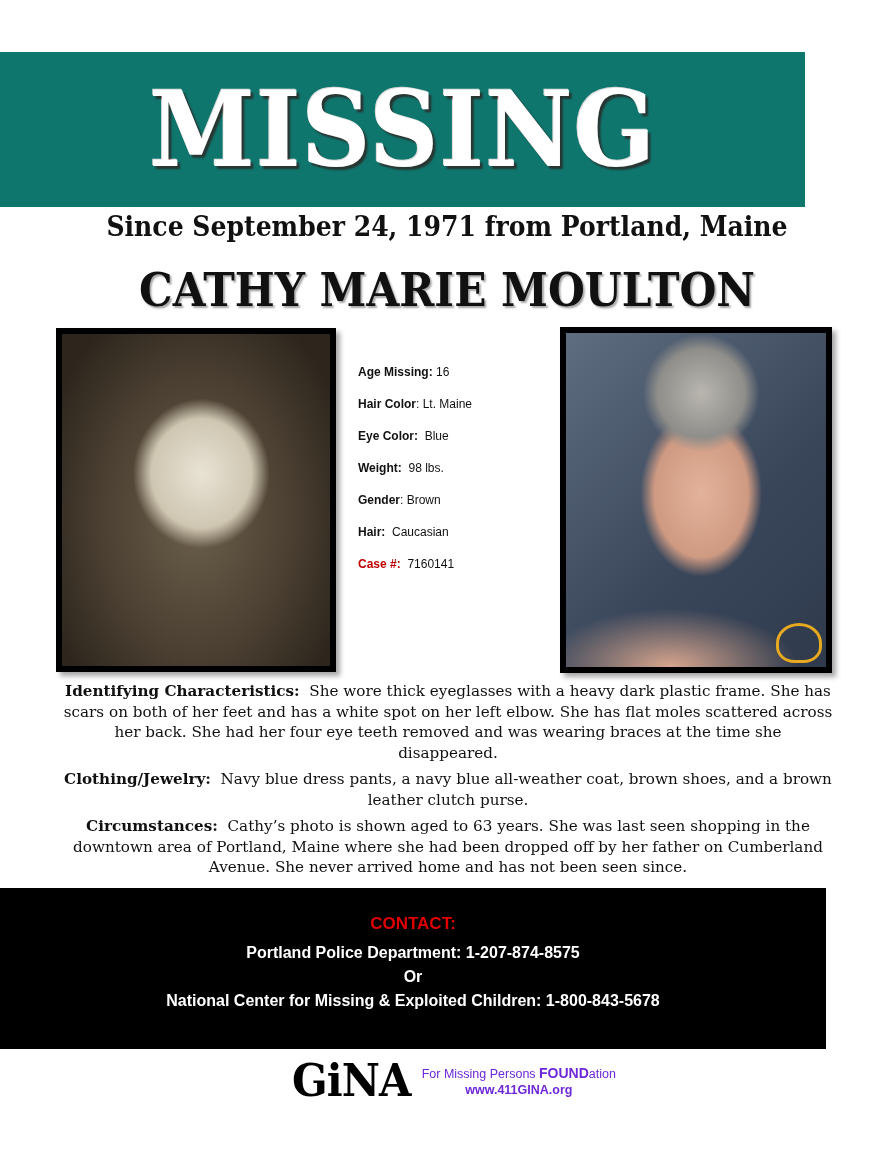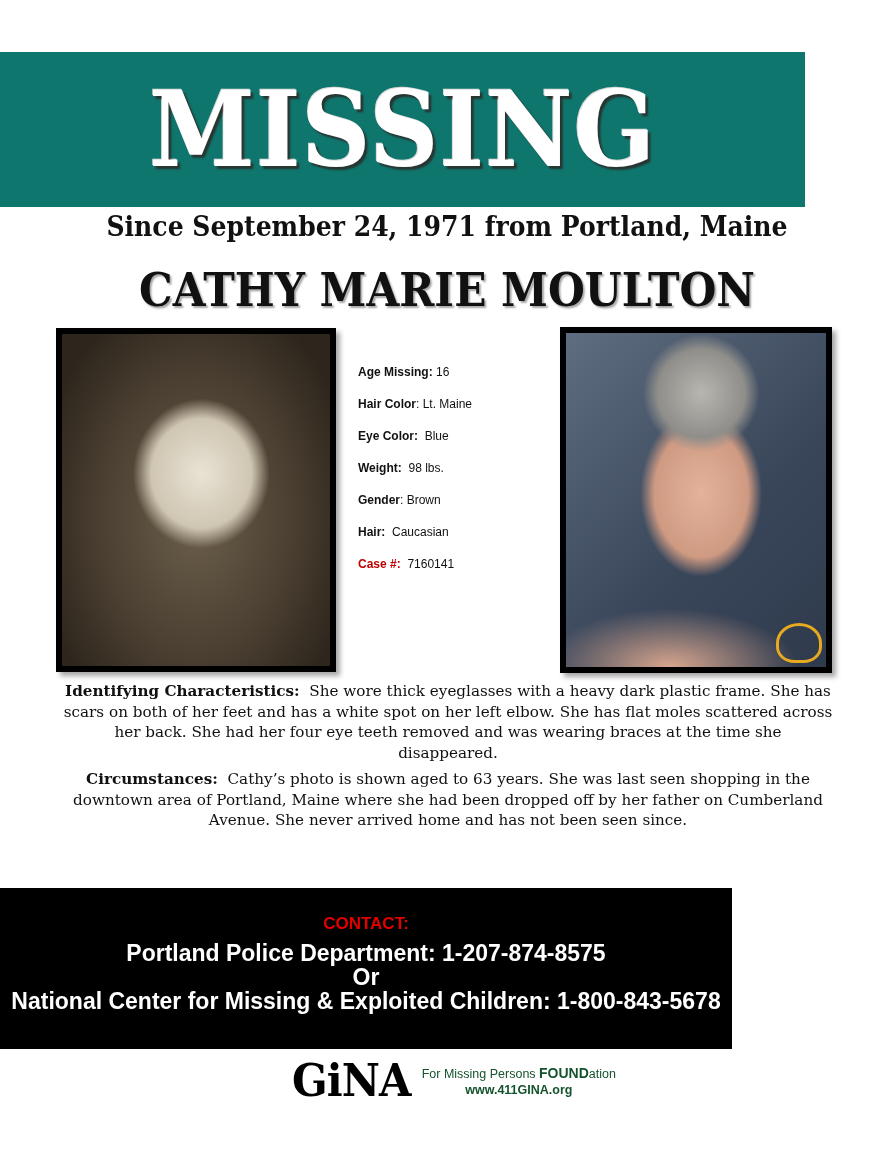"Clothing/Jewelry: Navy blue dress pants," p { html: none -> <p><span>Clothing/Jewelry:</span>&nbsp; <span>Navy blue dress pants, a navy blue all-weather coat, brown shoes, and a brown leather clutch purse.</span></p> }
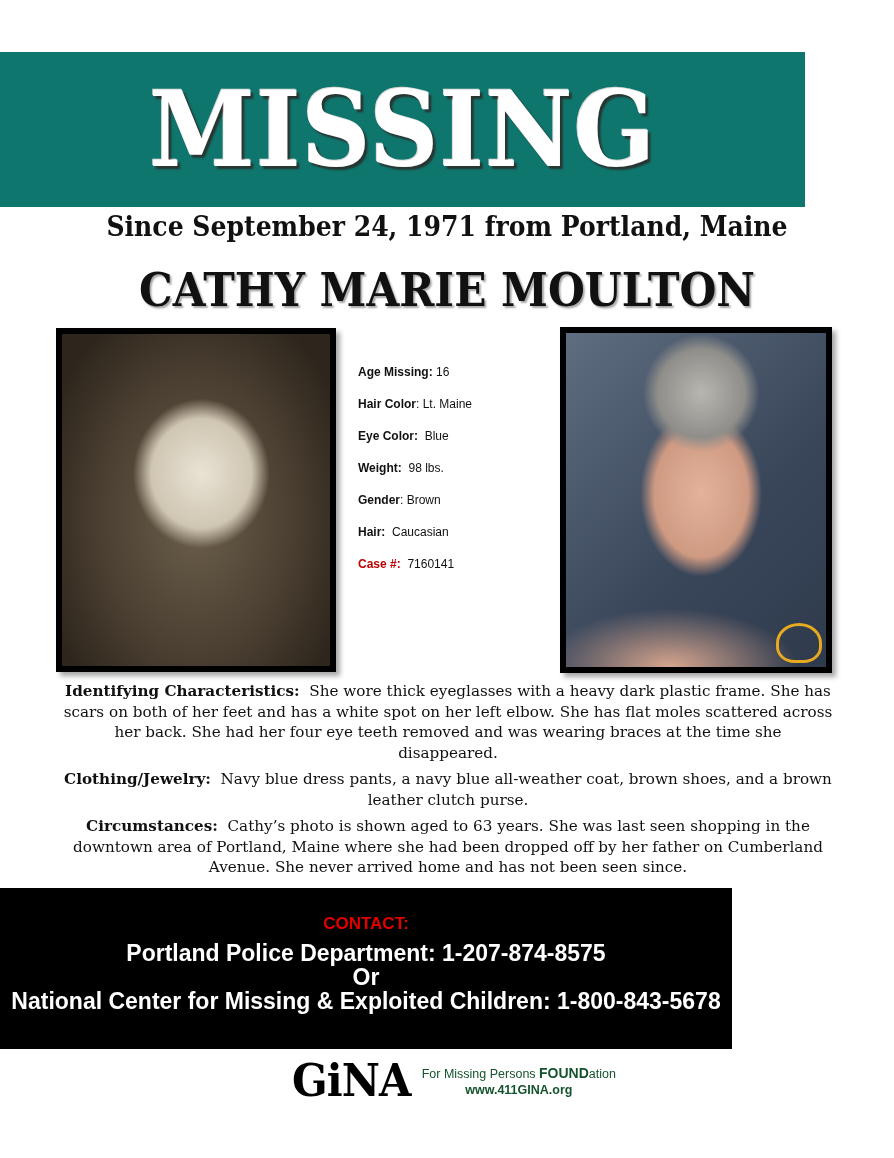"CONTACT:" .contact { width: 732px -> 826px }
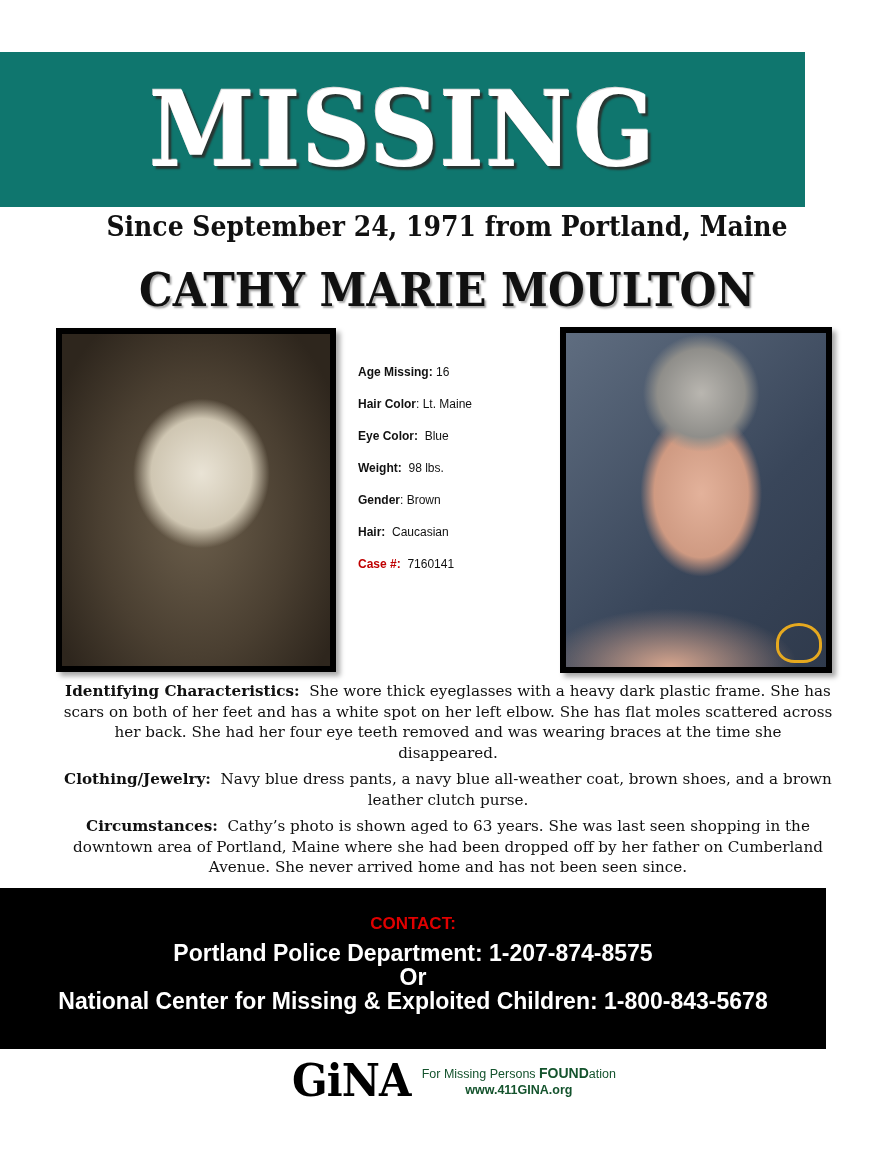"Portland Police Department:" .contact-line { font-size: 23px -> 16px }
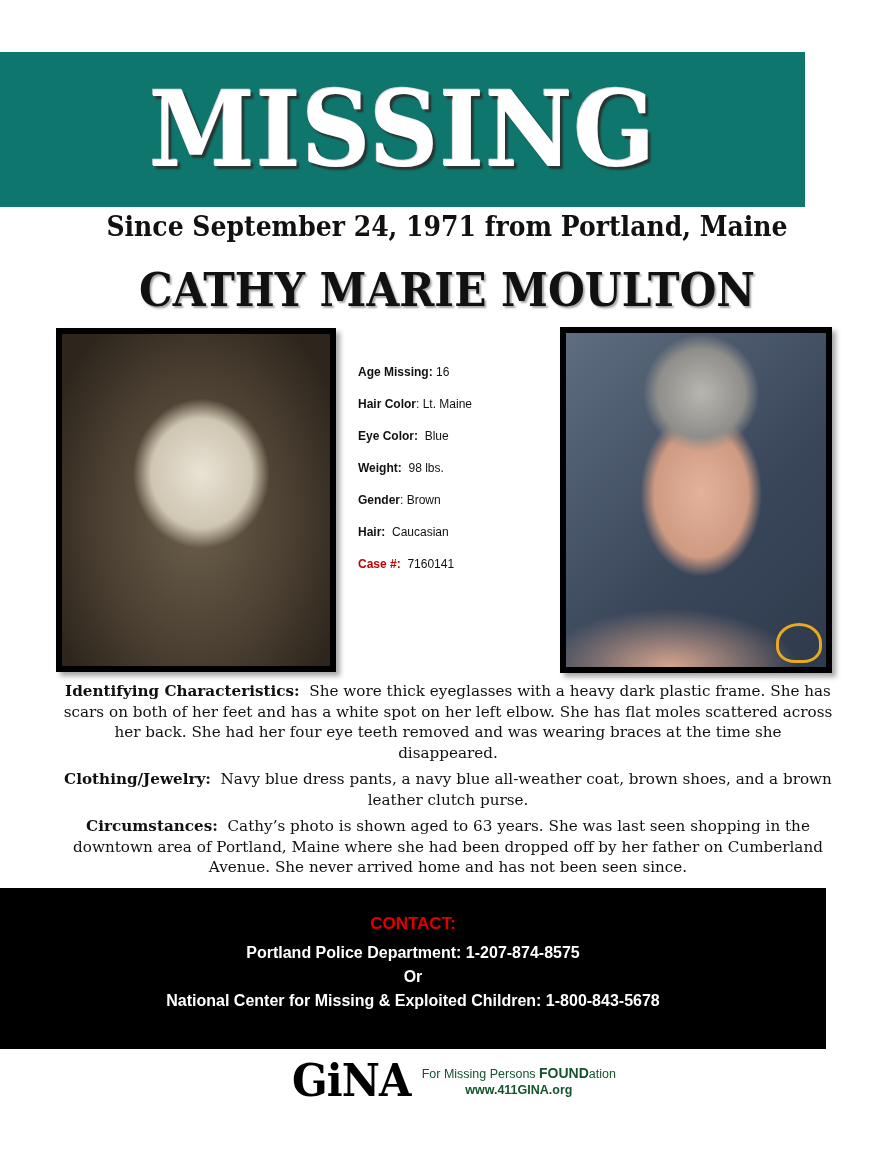"For Missing Persons FOUNDation" .gina-tag { color: #14532d -> #6d28d9 }
